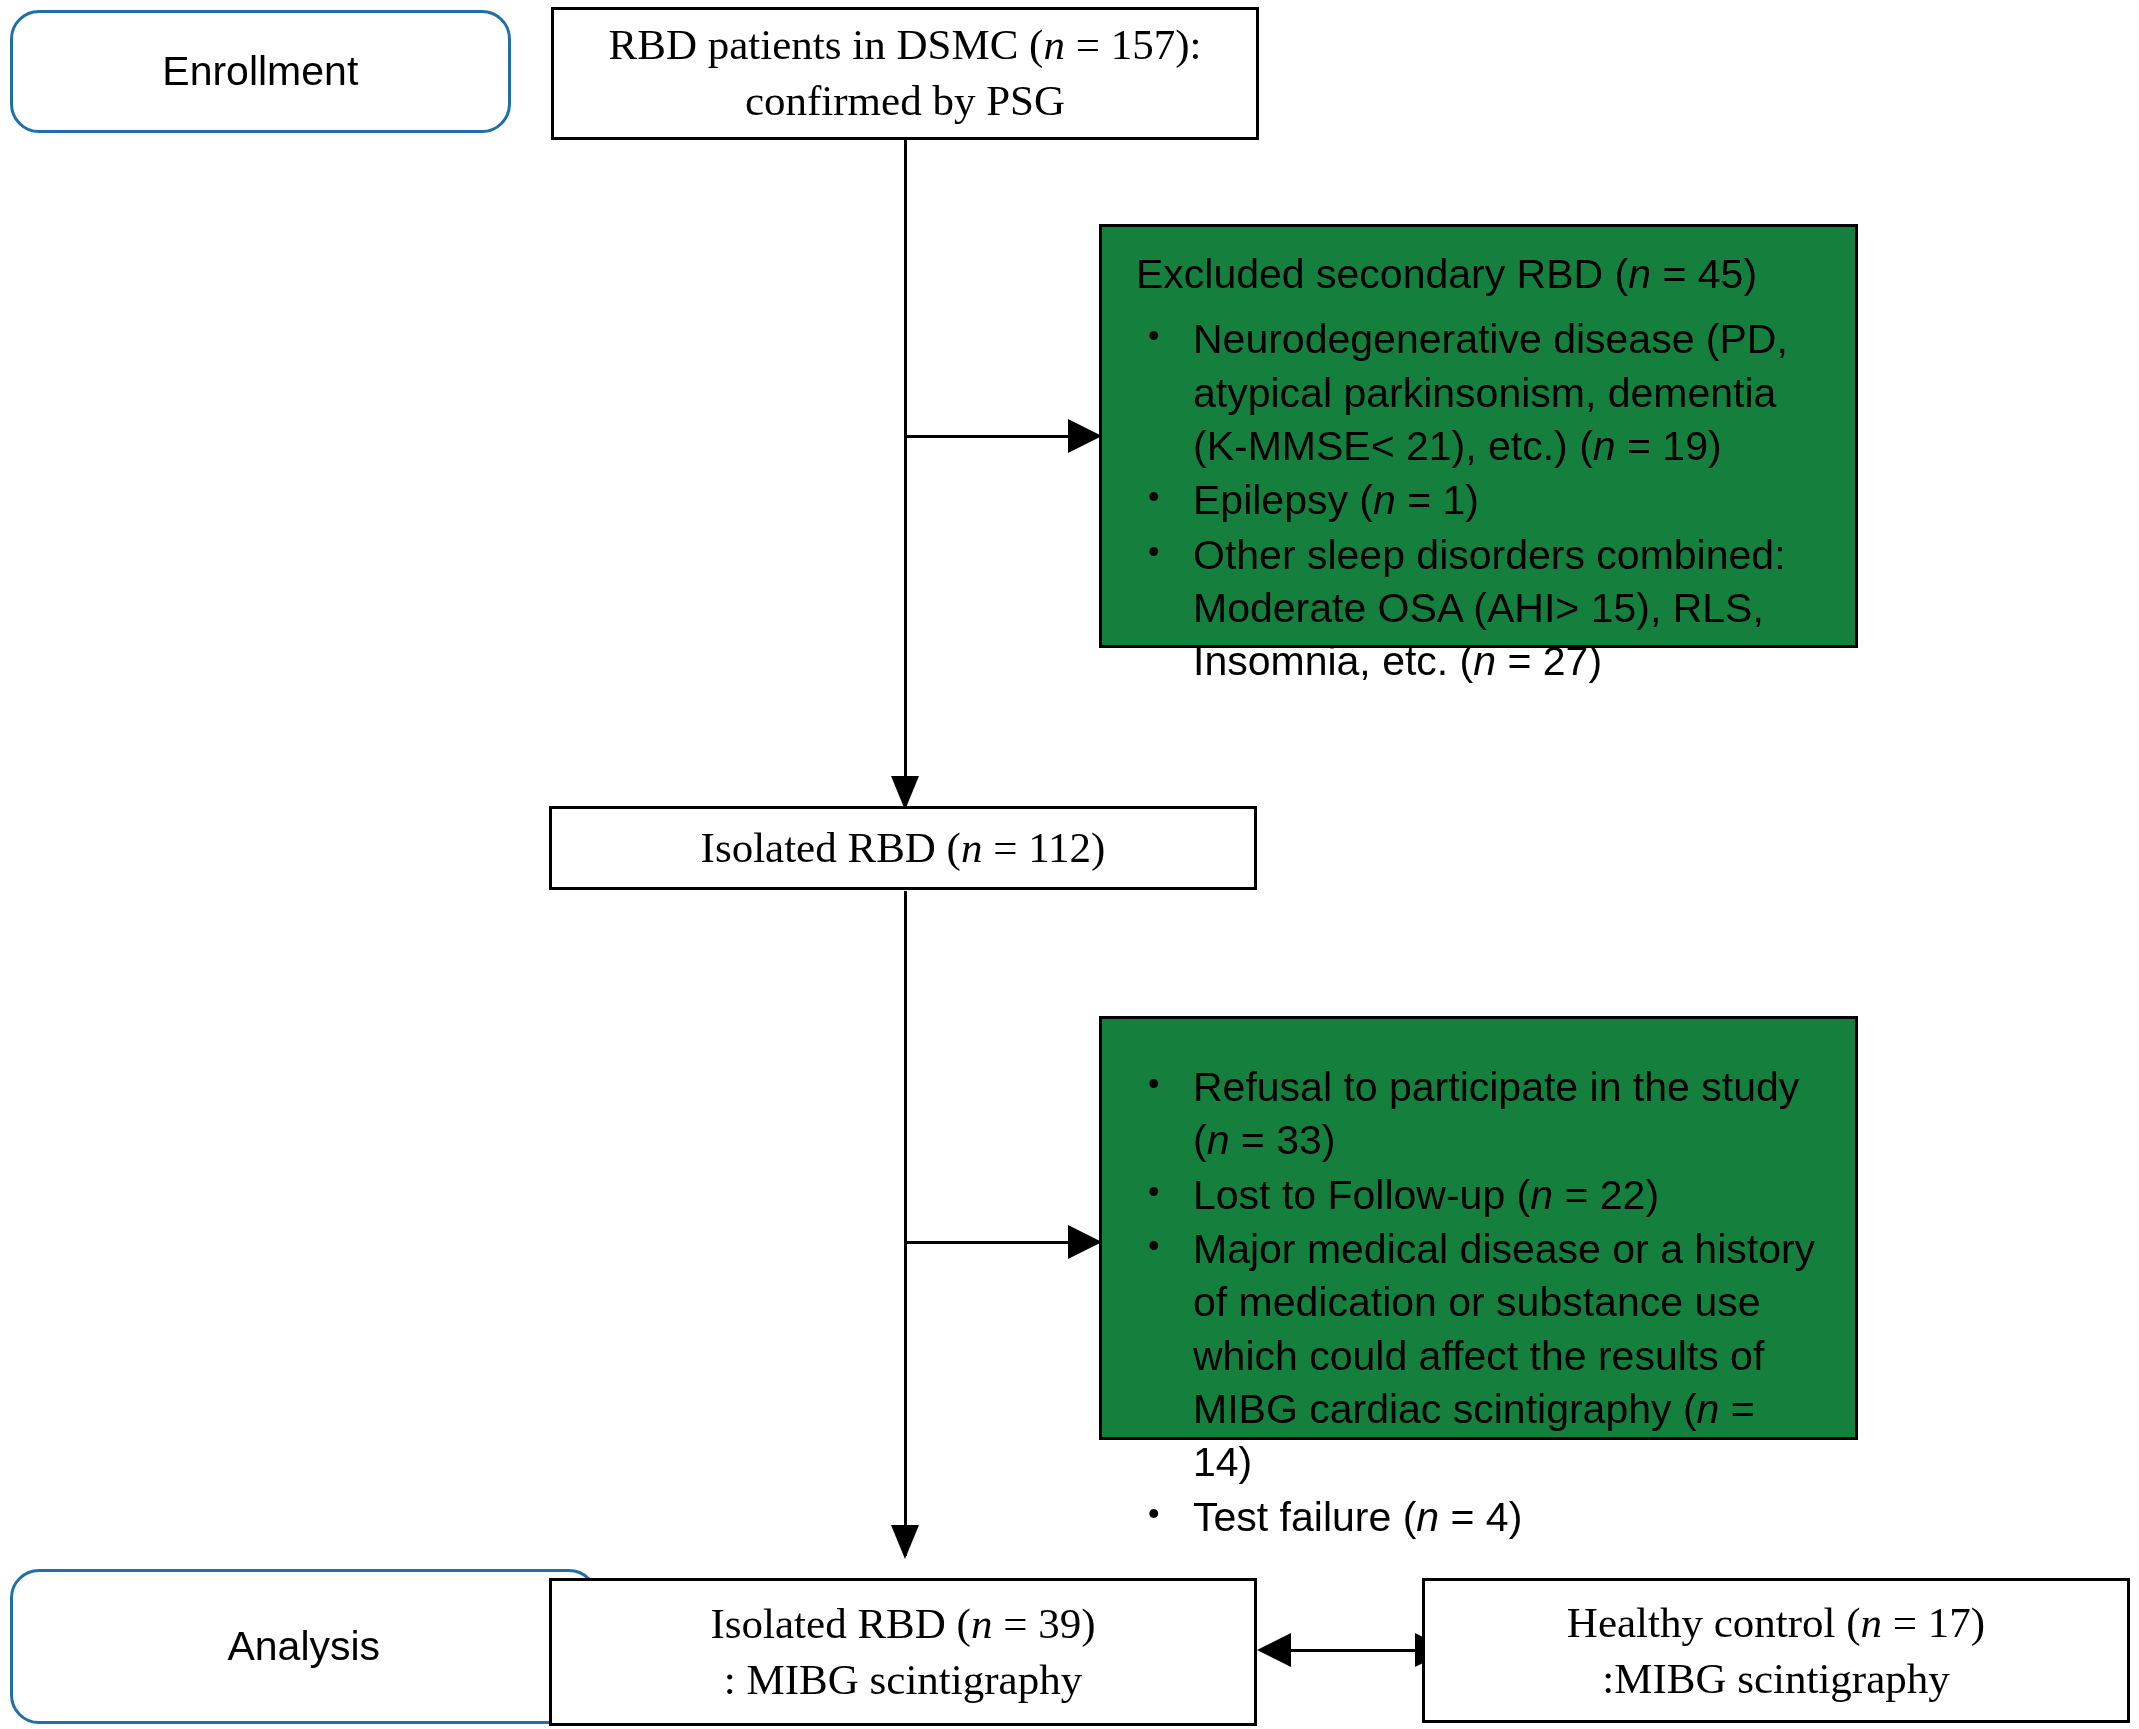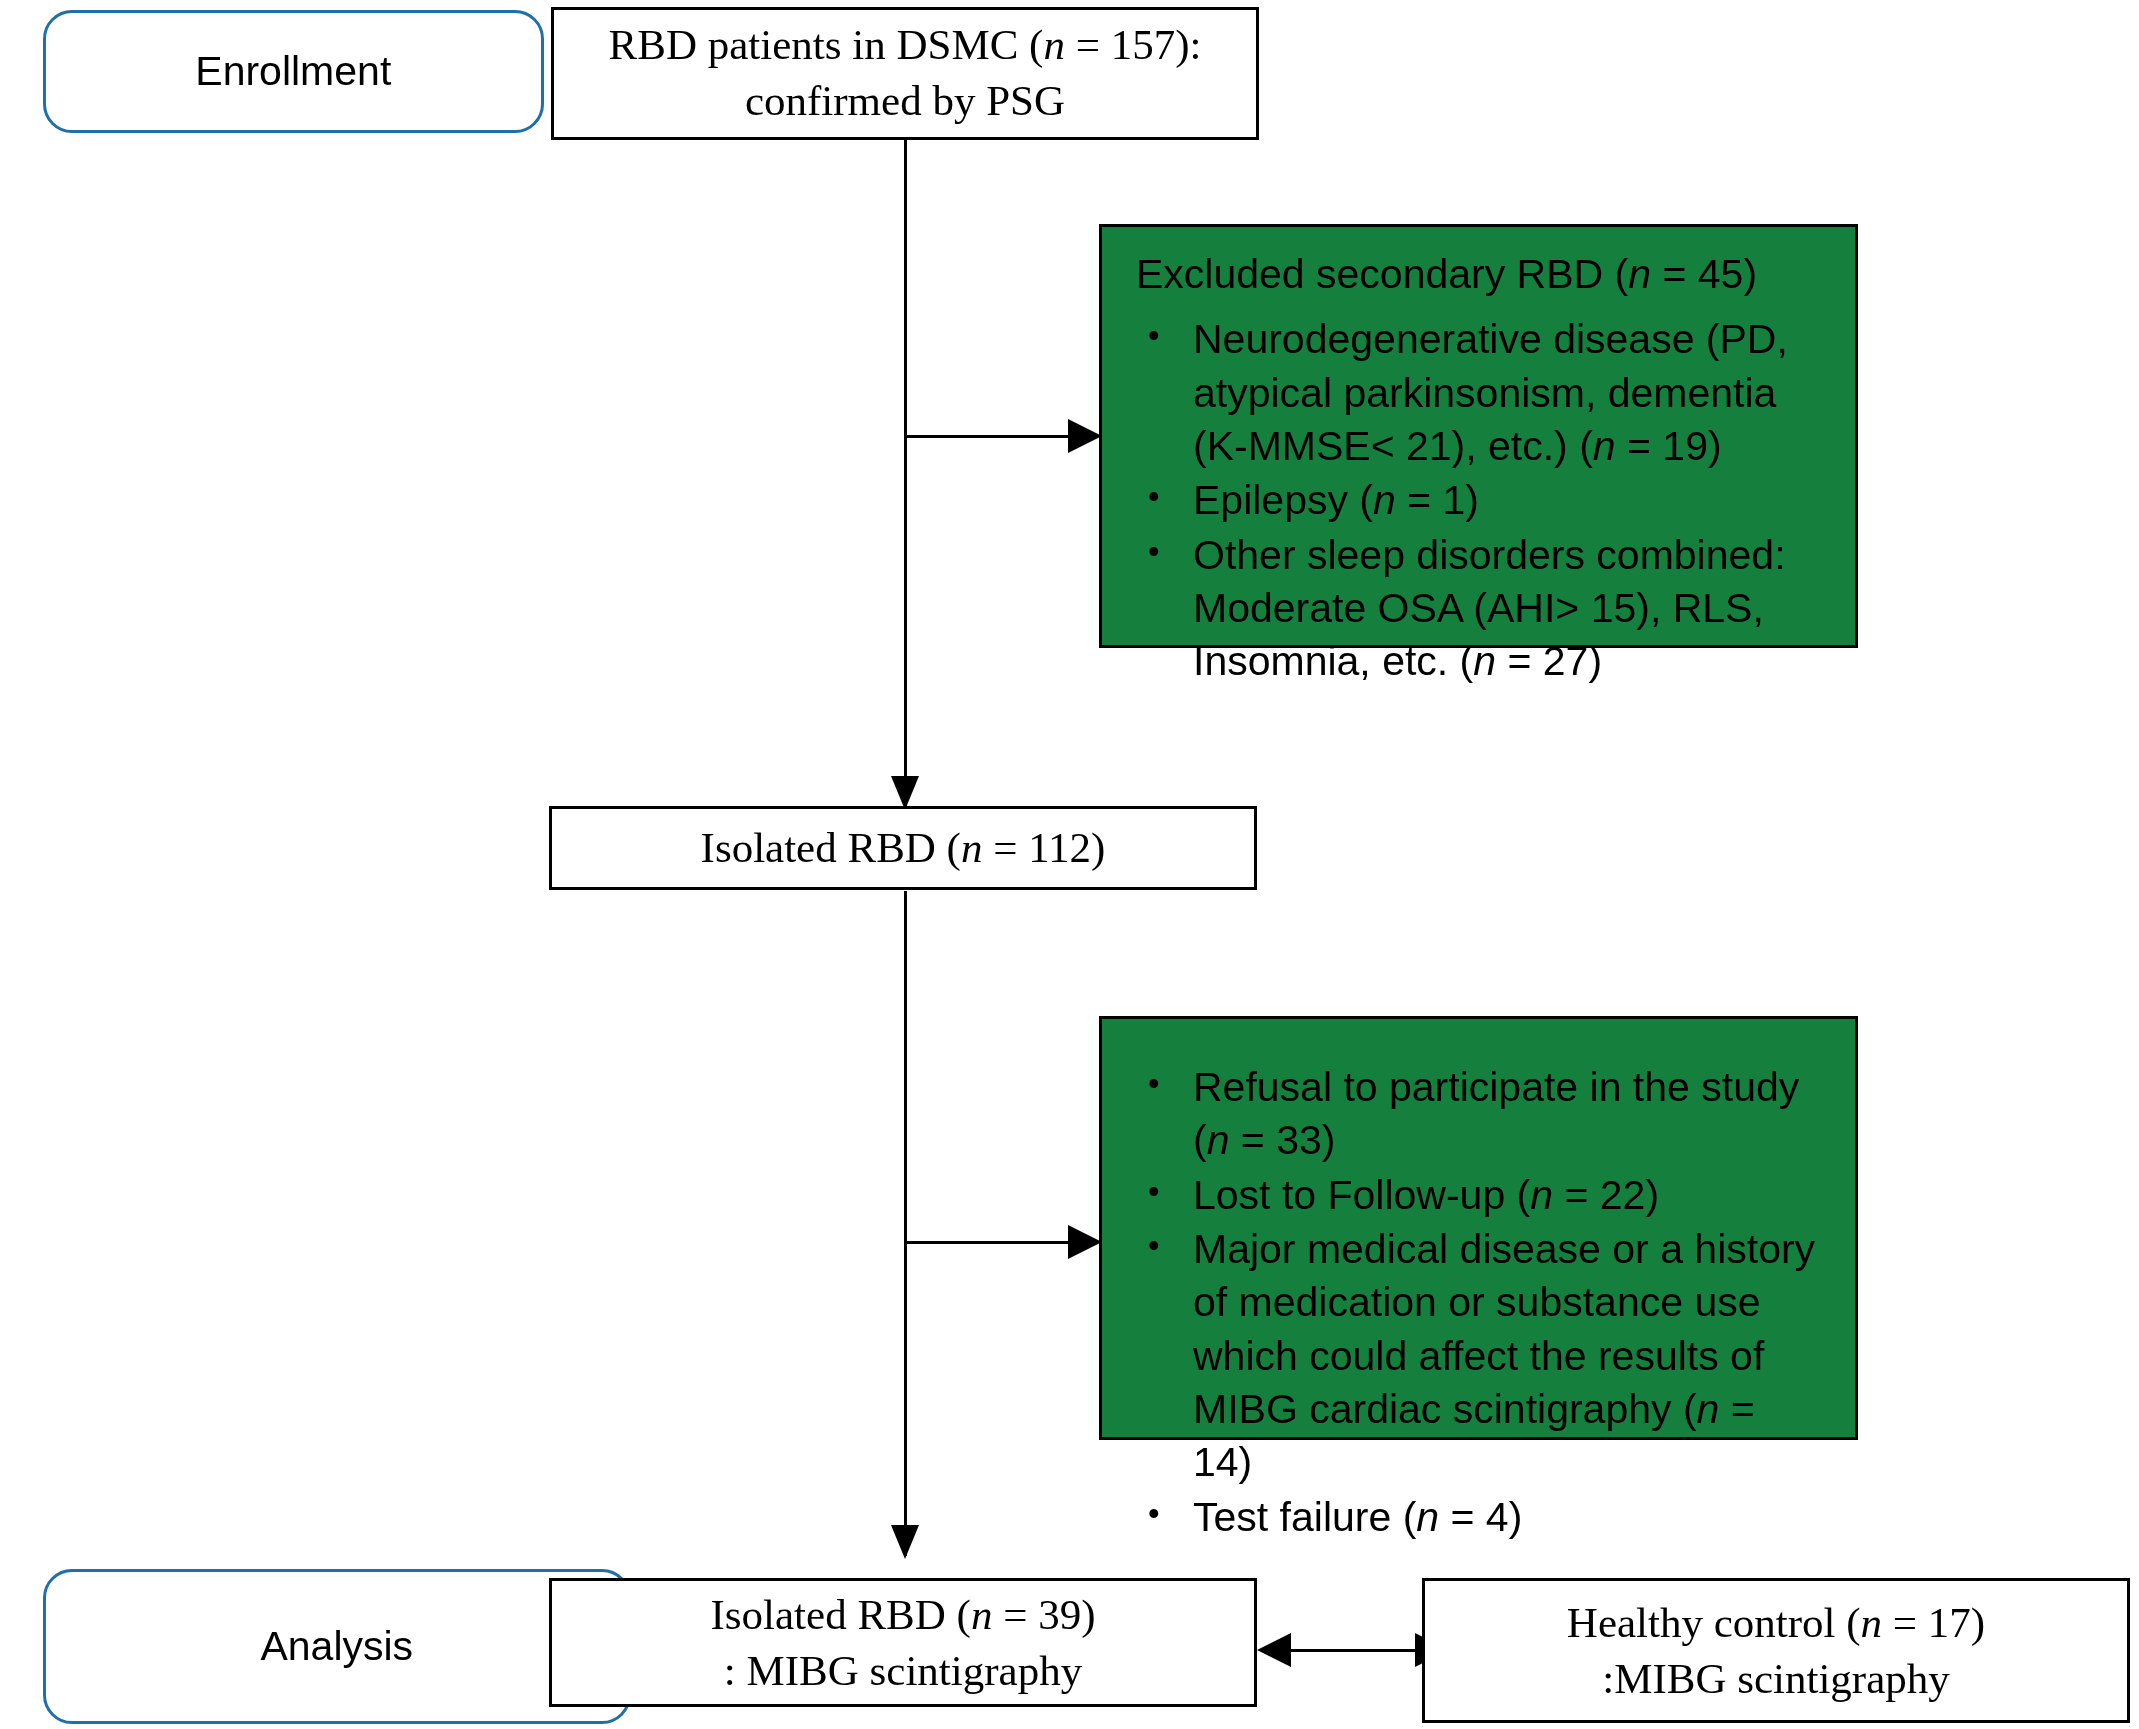"Enrollment" .stage-box { margin-left: 33px -> none }
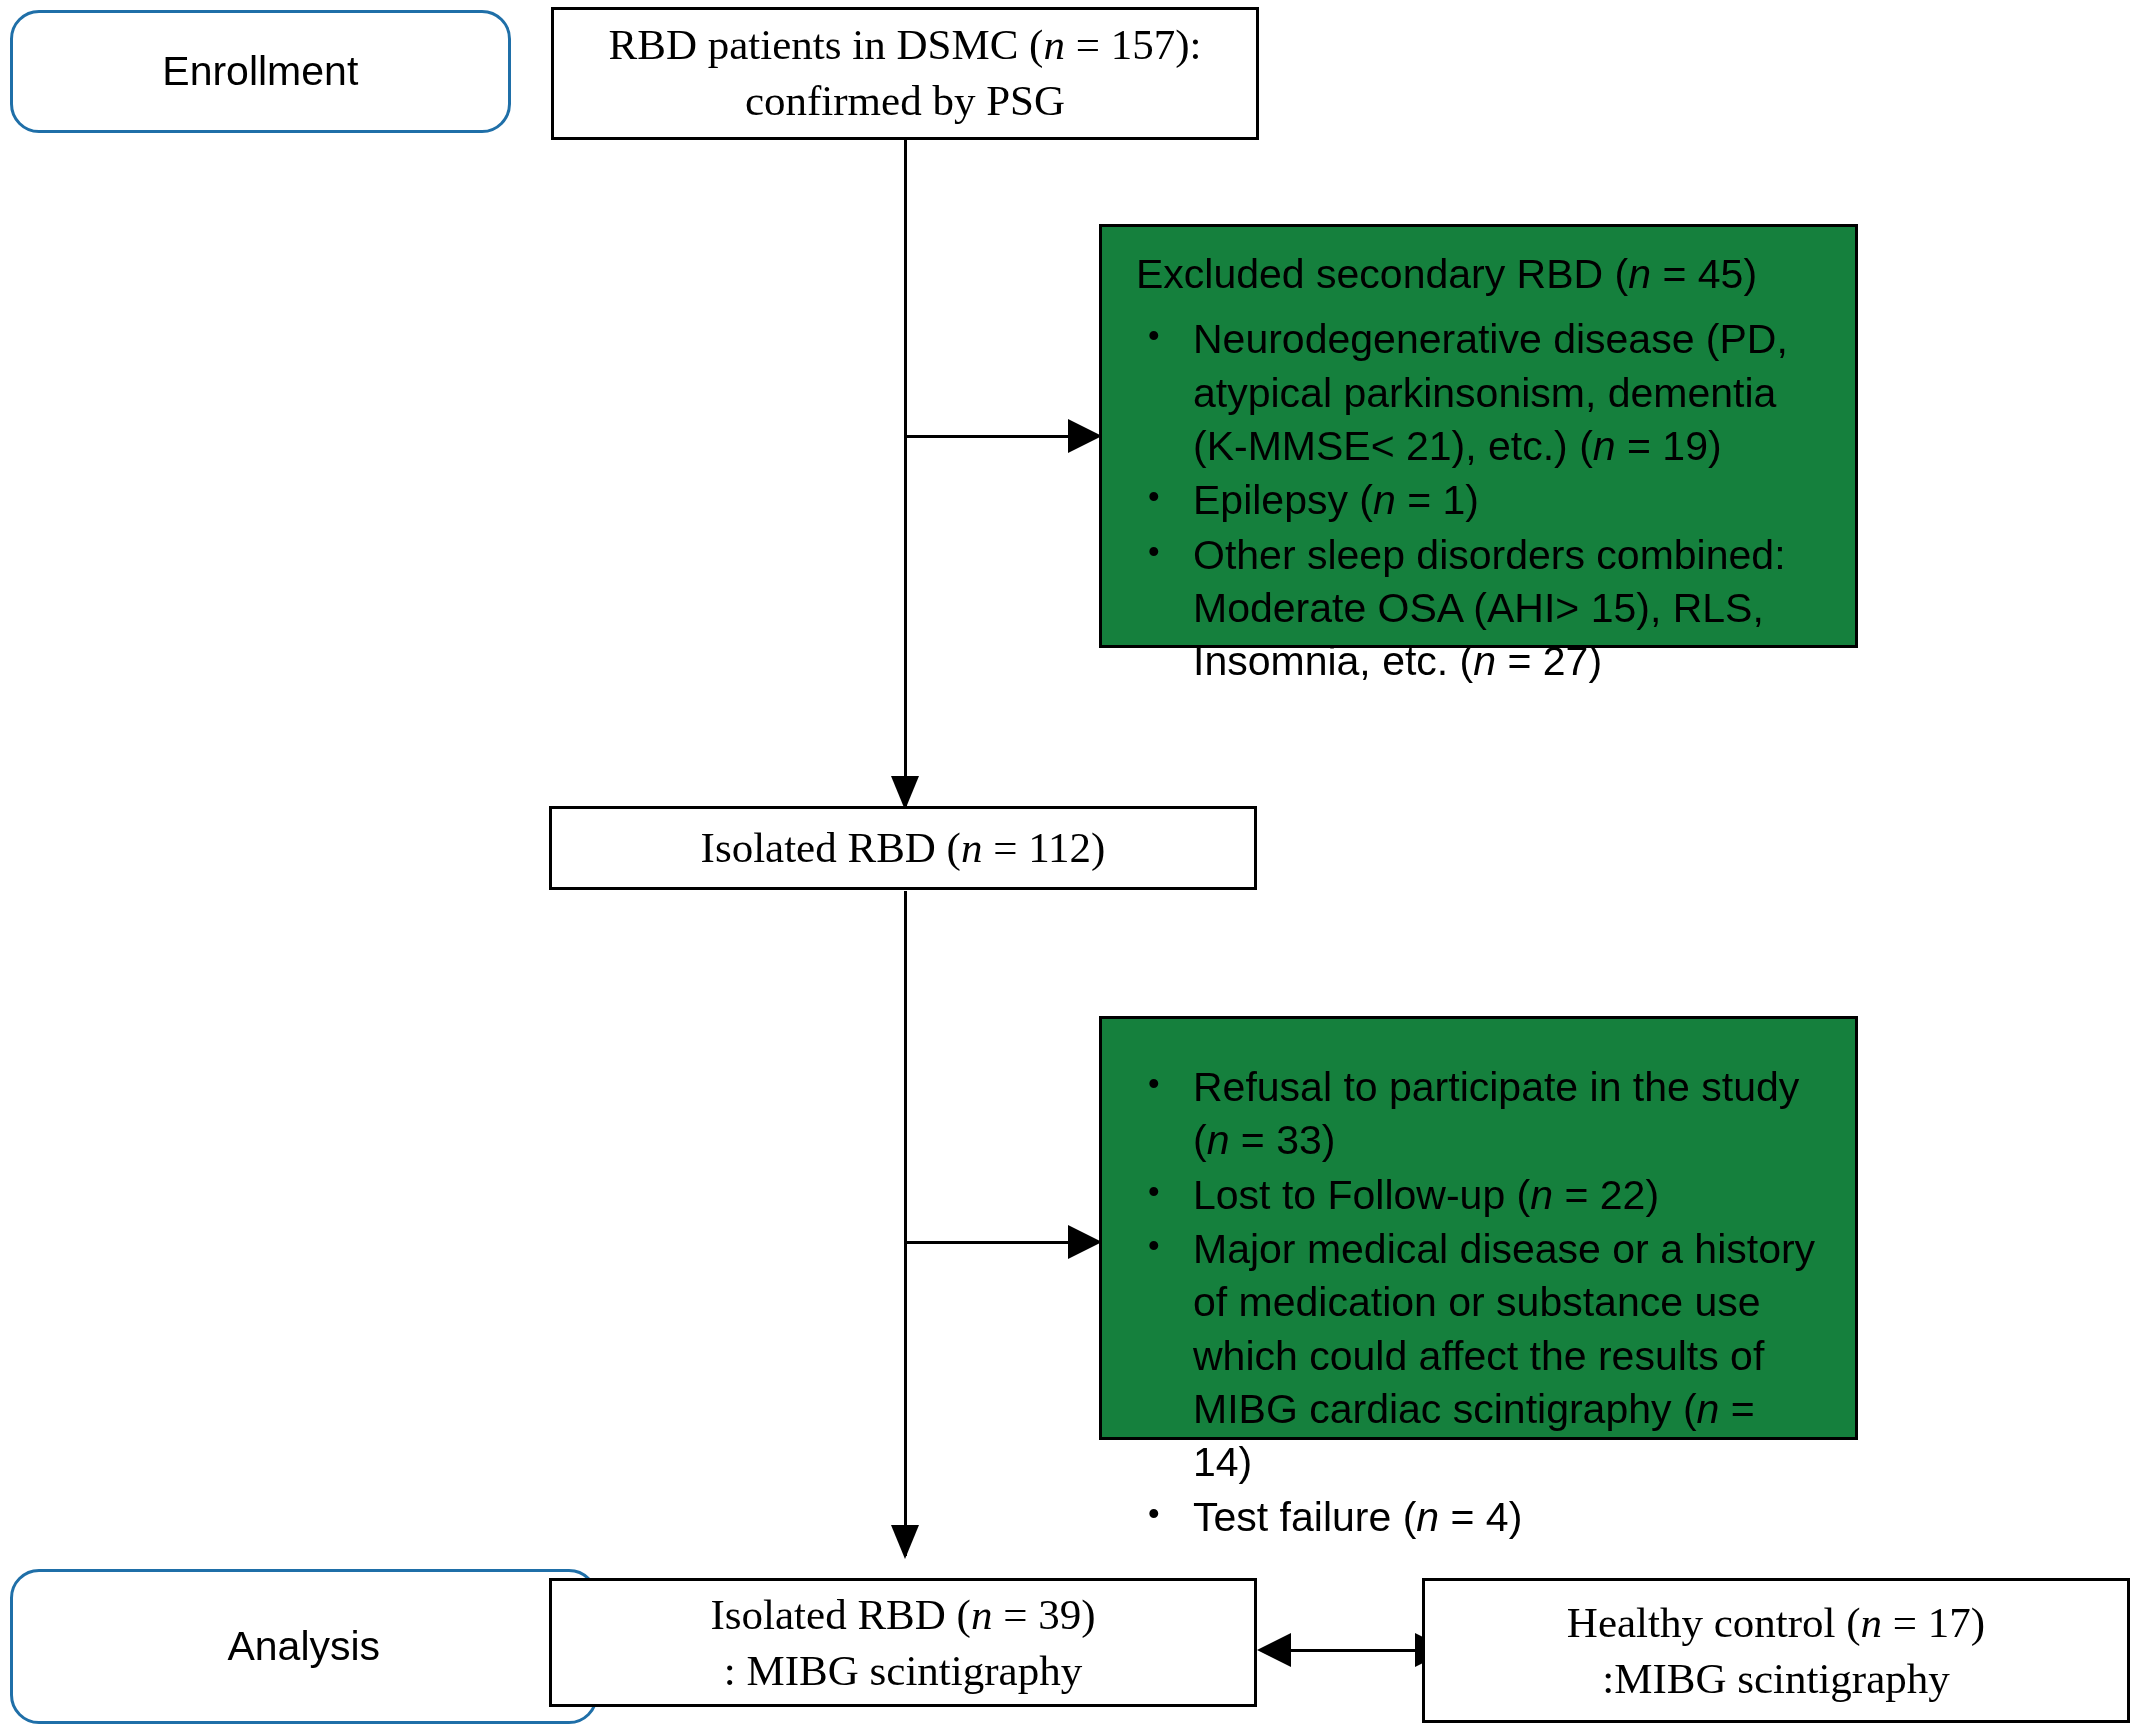"Isolated RBD (n = 39)" div.node-box { height: 129px -> 148px }
